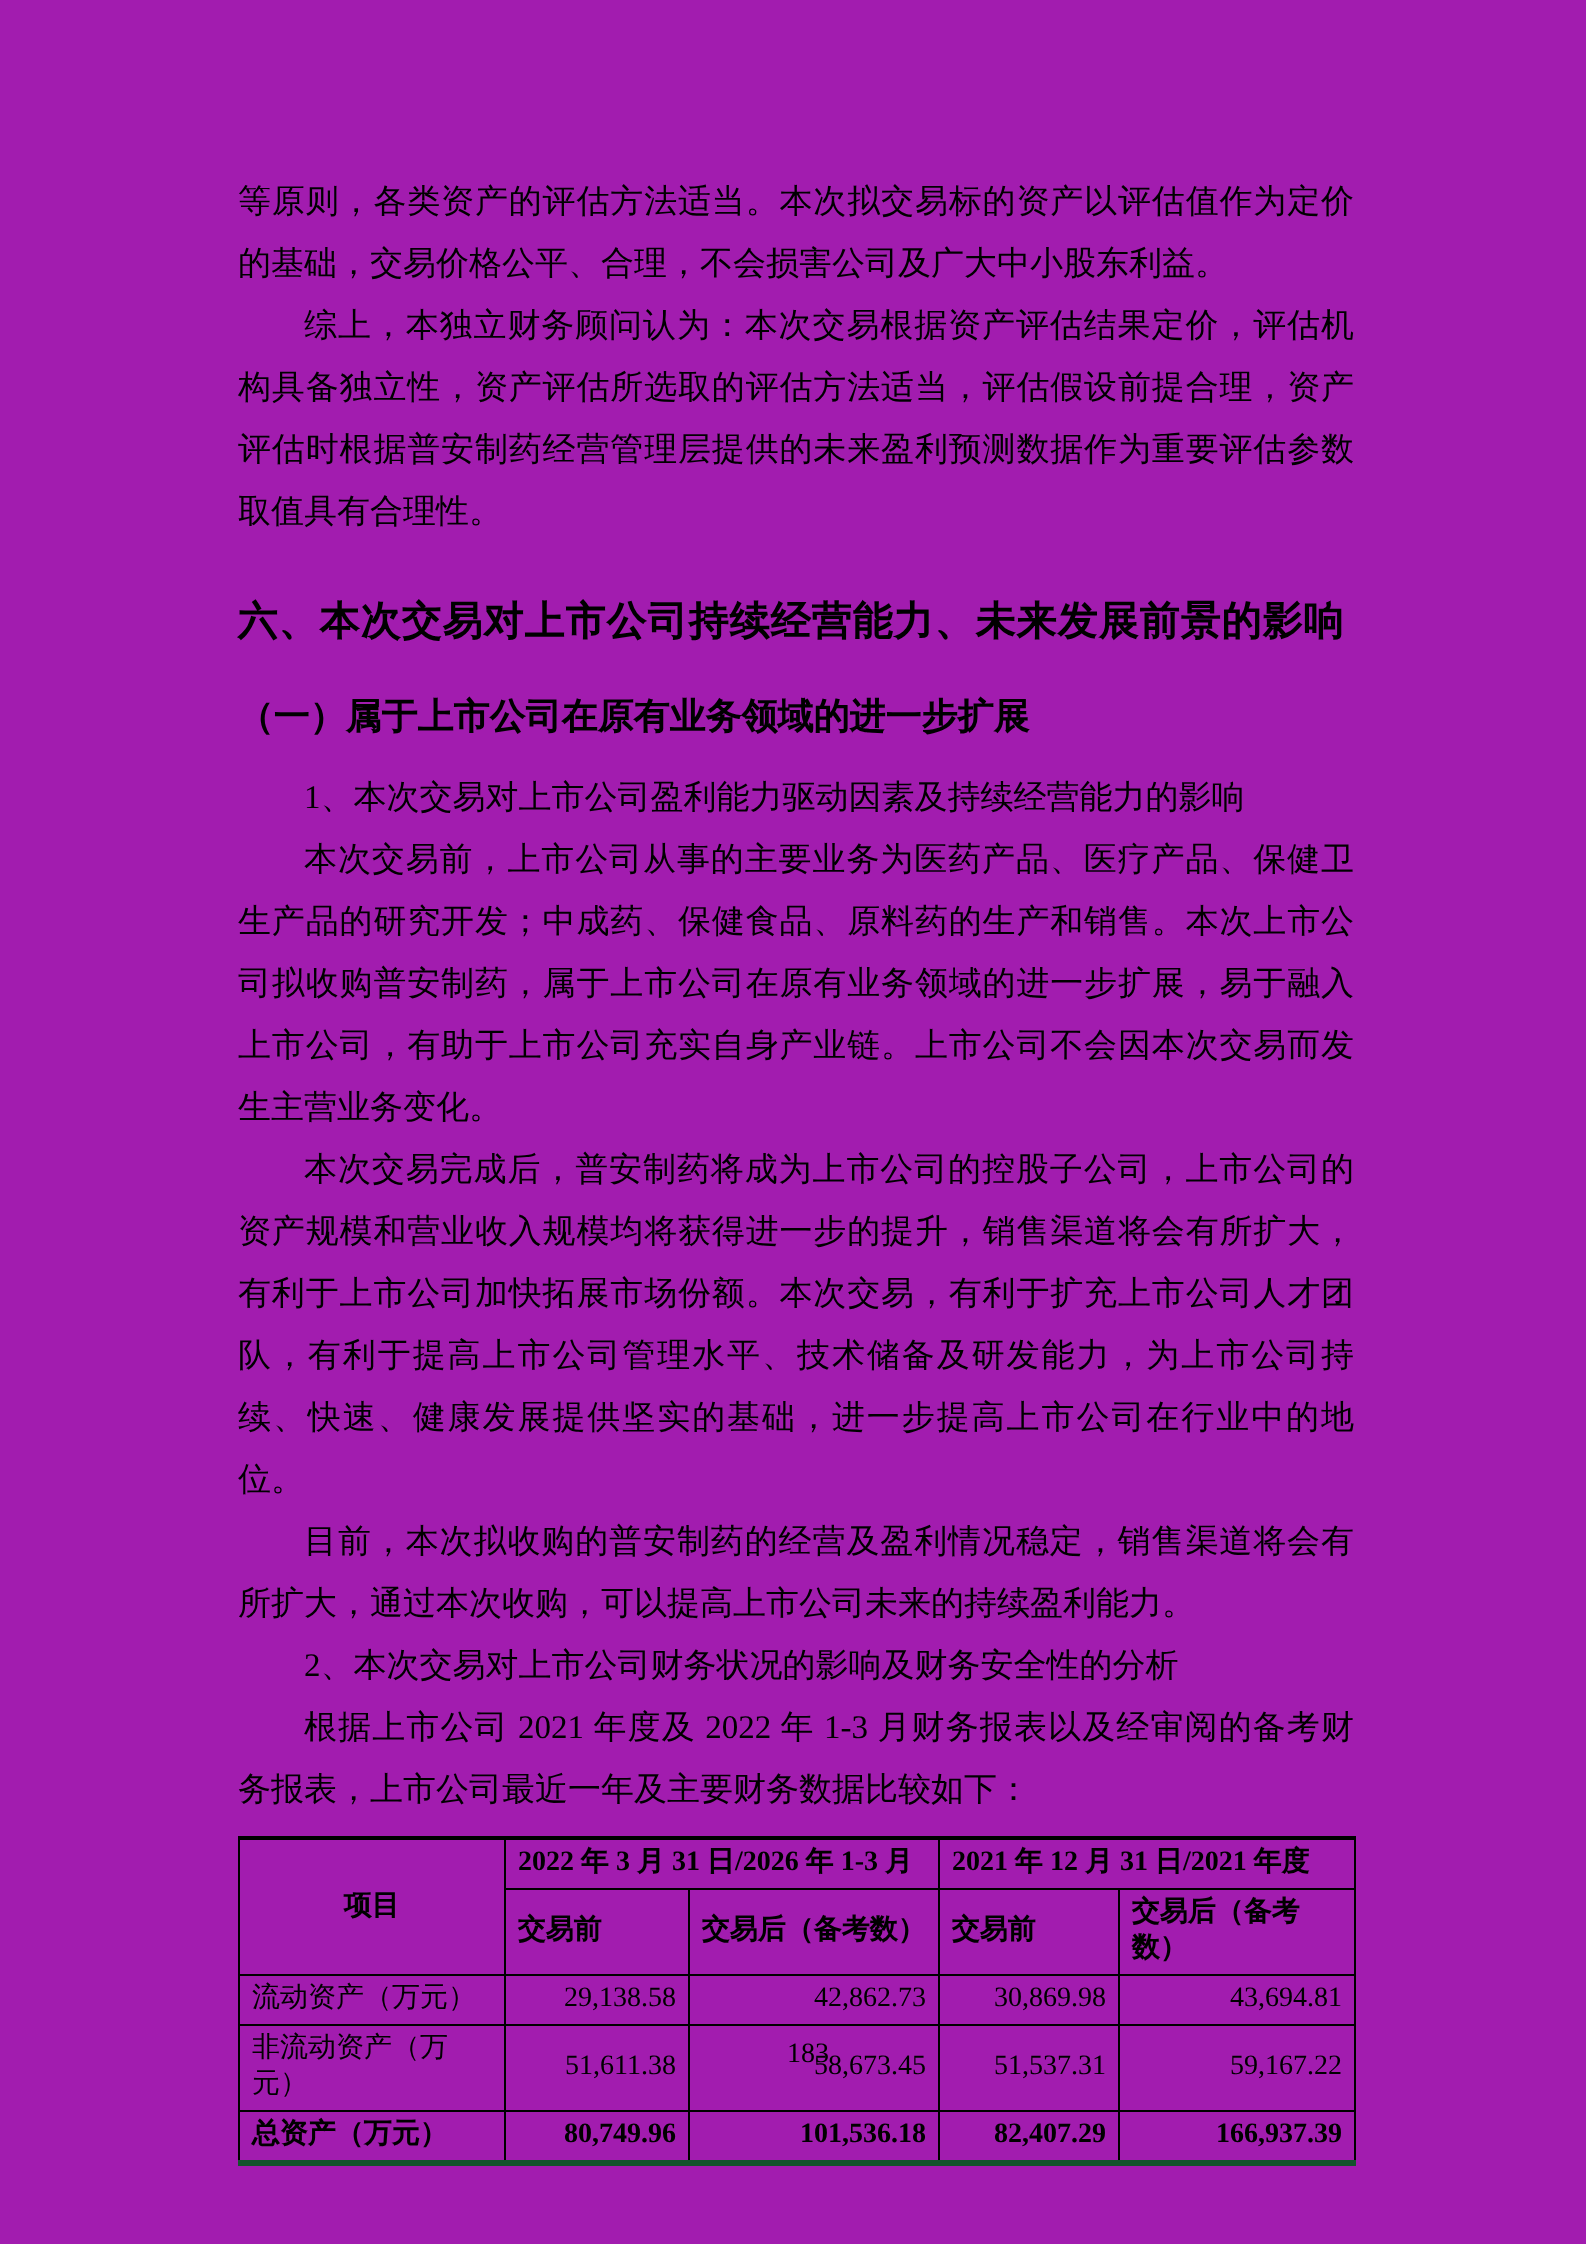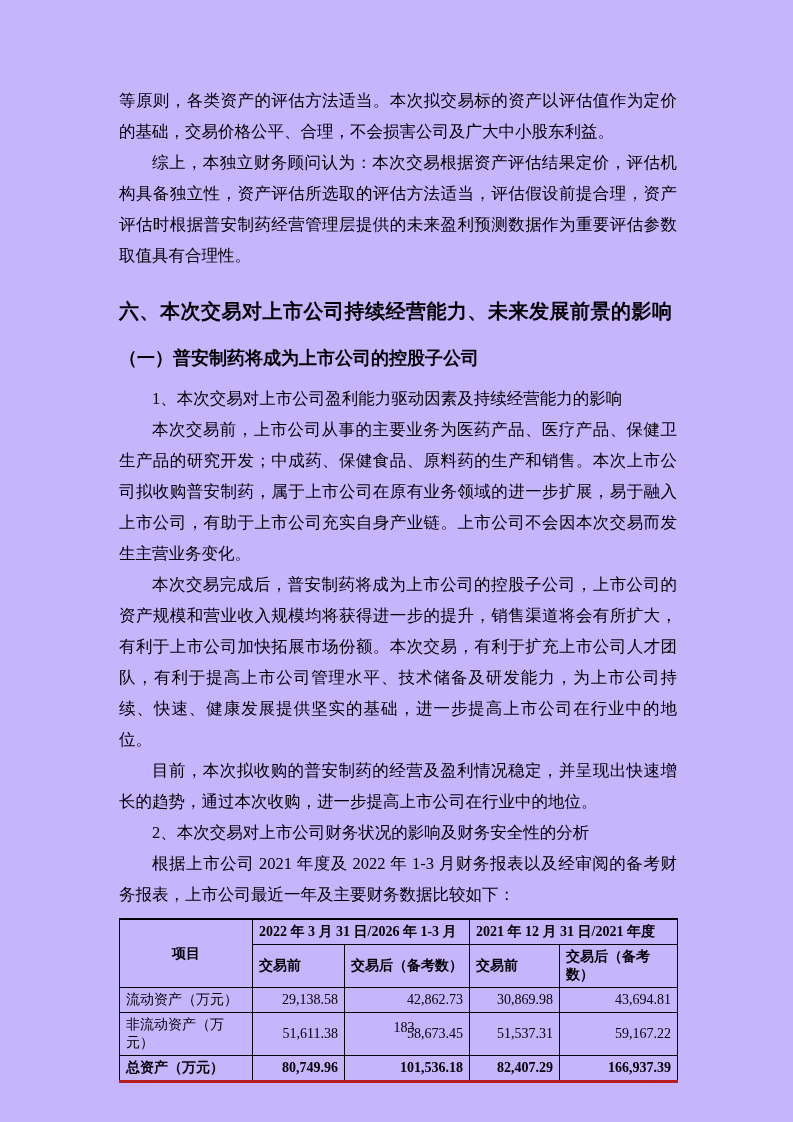"等原则，各类资产的评估方法适当。本次拟交易标的资产以评估值作为定价的基础，交易价" .page { background: #c4b5fd -> #a21caf }
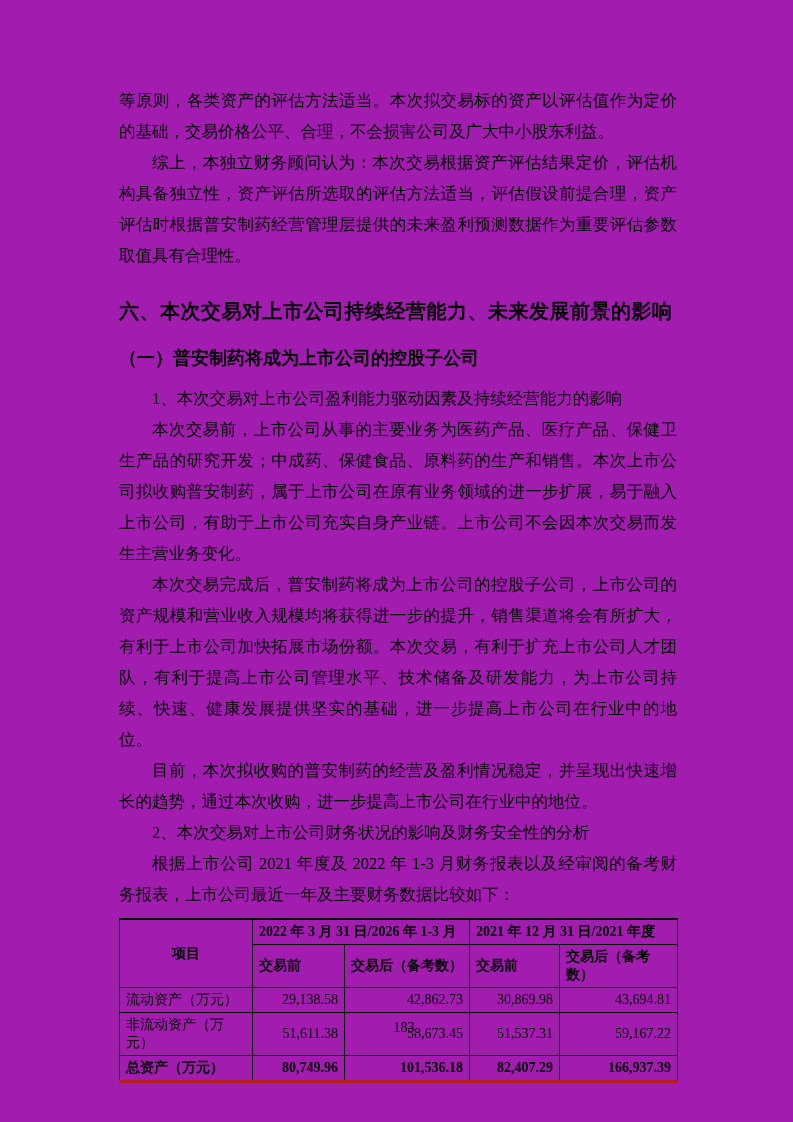"（一）普安制药将成为上市公司的控股子公司" div.h-sub { text: 普安制药将成为上市公司的控股子公司 -> 属于上市公司在原有业务领域的进一步扩展 }
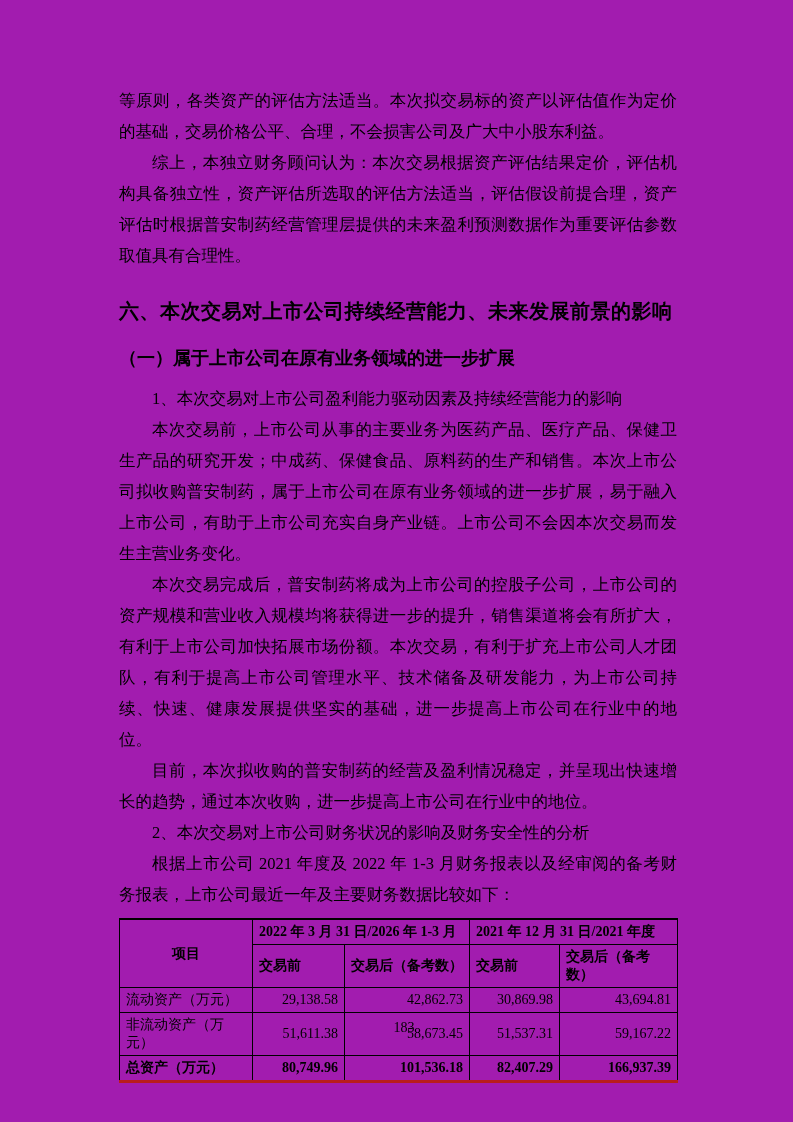"目前，本次拟收购的普安制药的经营及盈利情况稳定，并呈现出快速增长的趋势，通过本次" p.para { text: 并呈现出快速增长的趋势，通过本次收购，进一步提高上市公司在行业中的地位 -> 销售渠道将会有所扩大，通过本次收购，可以提高上市公司未来的持续盈利能力 }
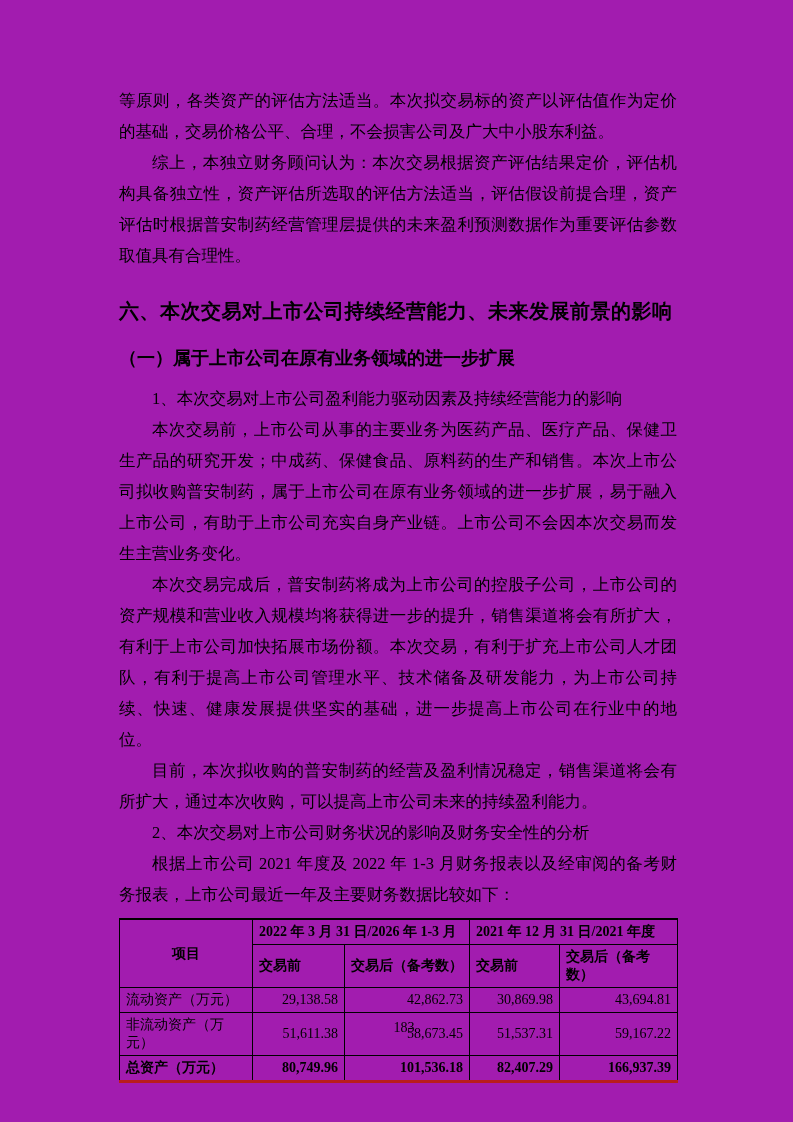"总资产（万元）" .fin-table tbody tr:last-child td { border-bottom: 3px solid #b91c1c -> 3px solid #14532d }
